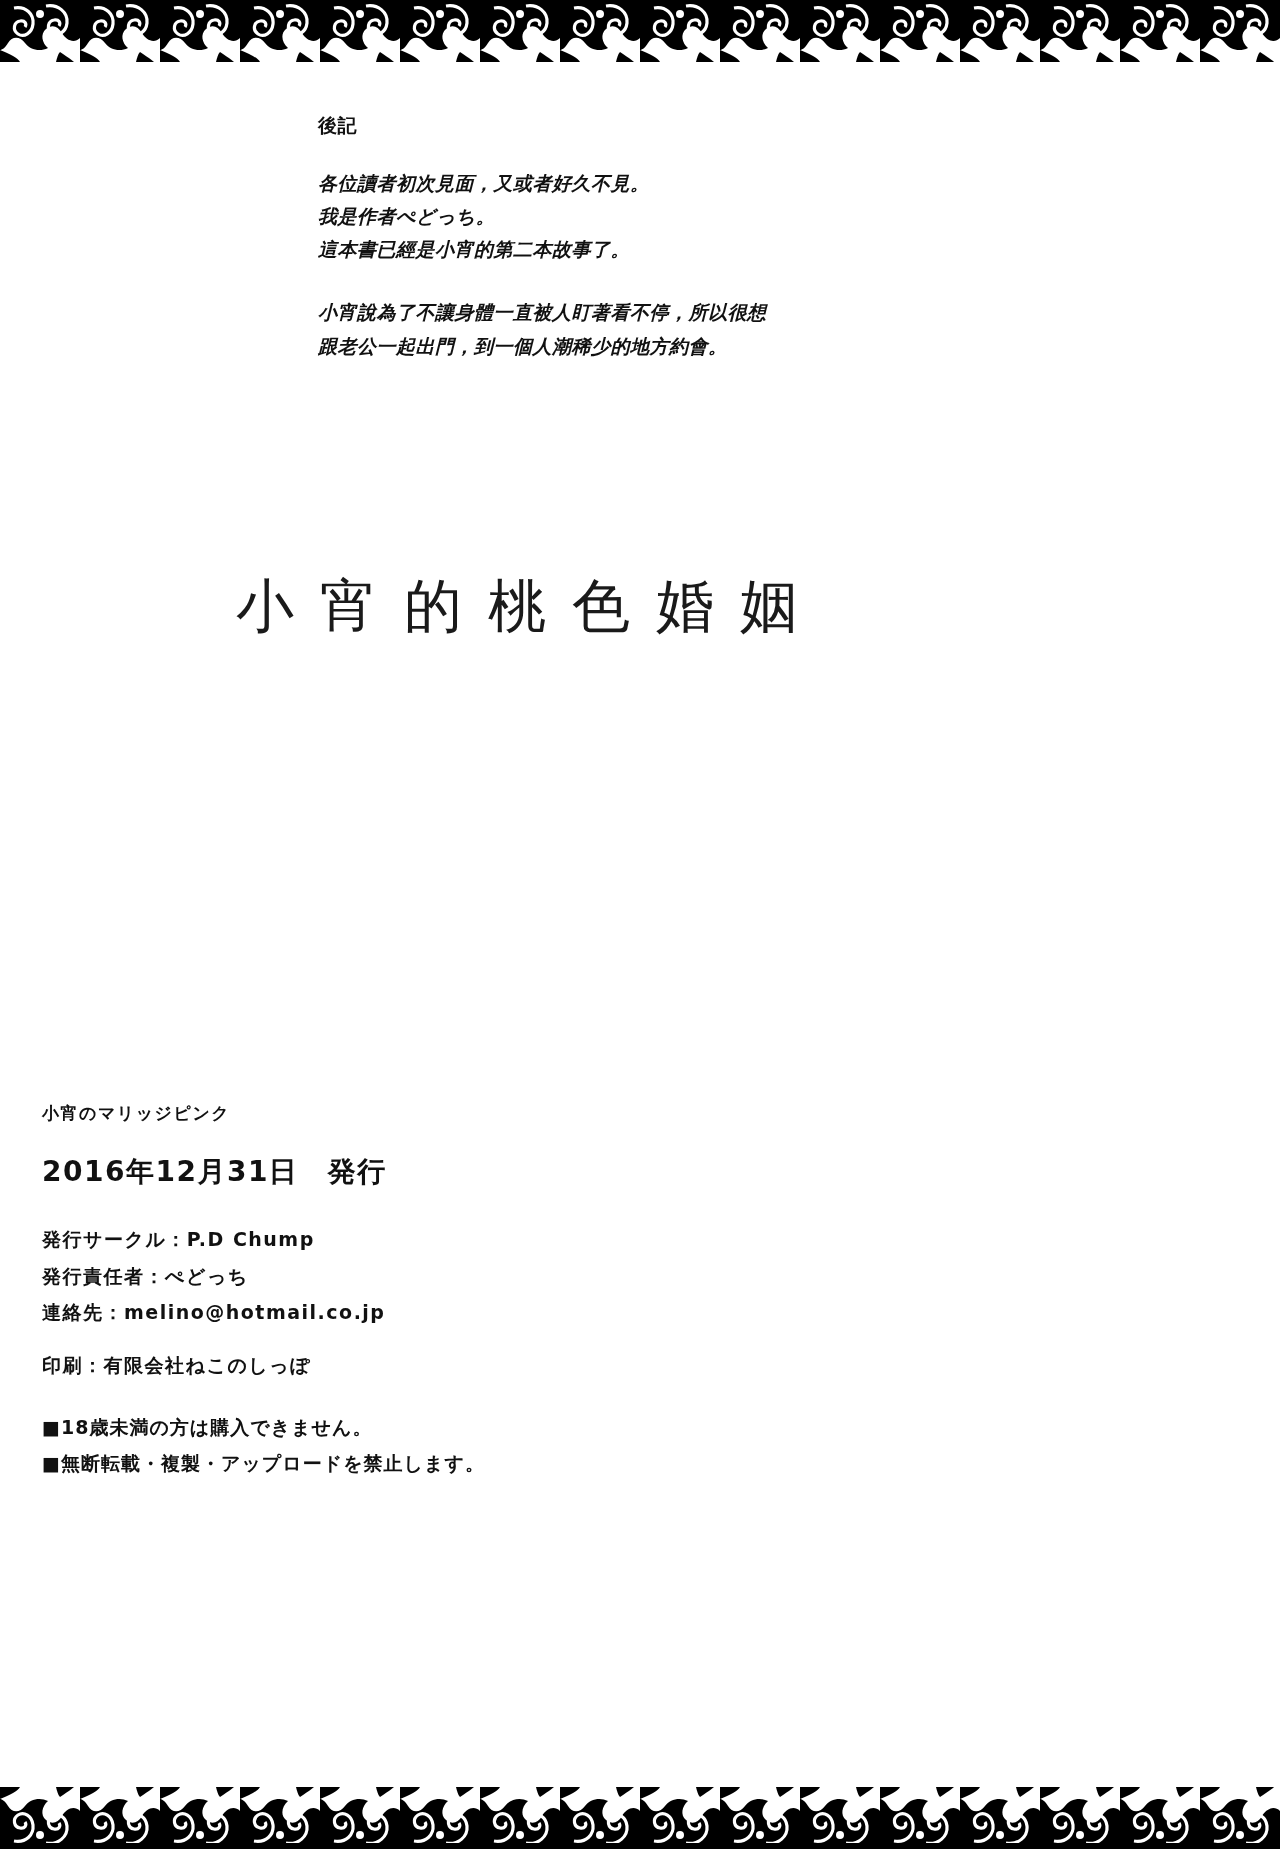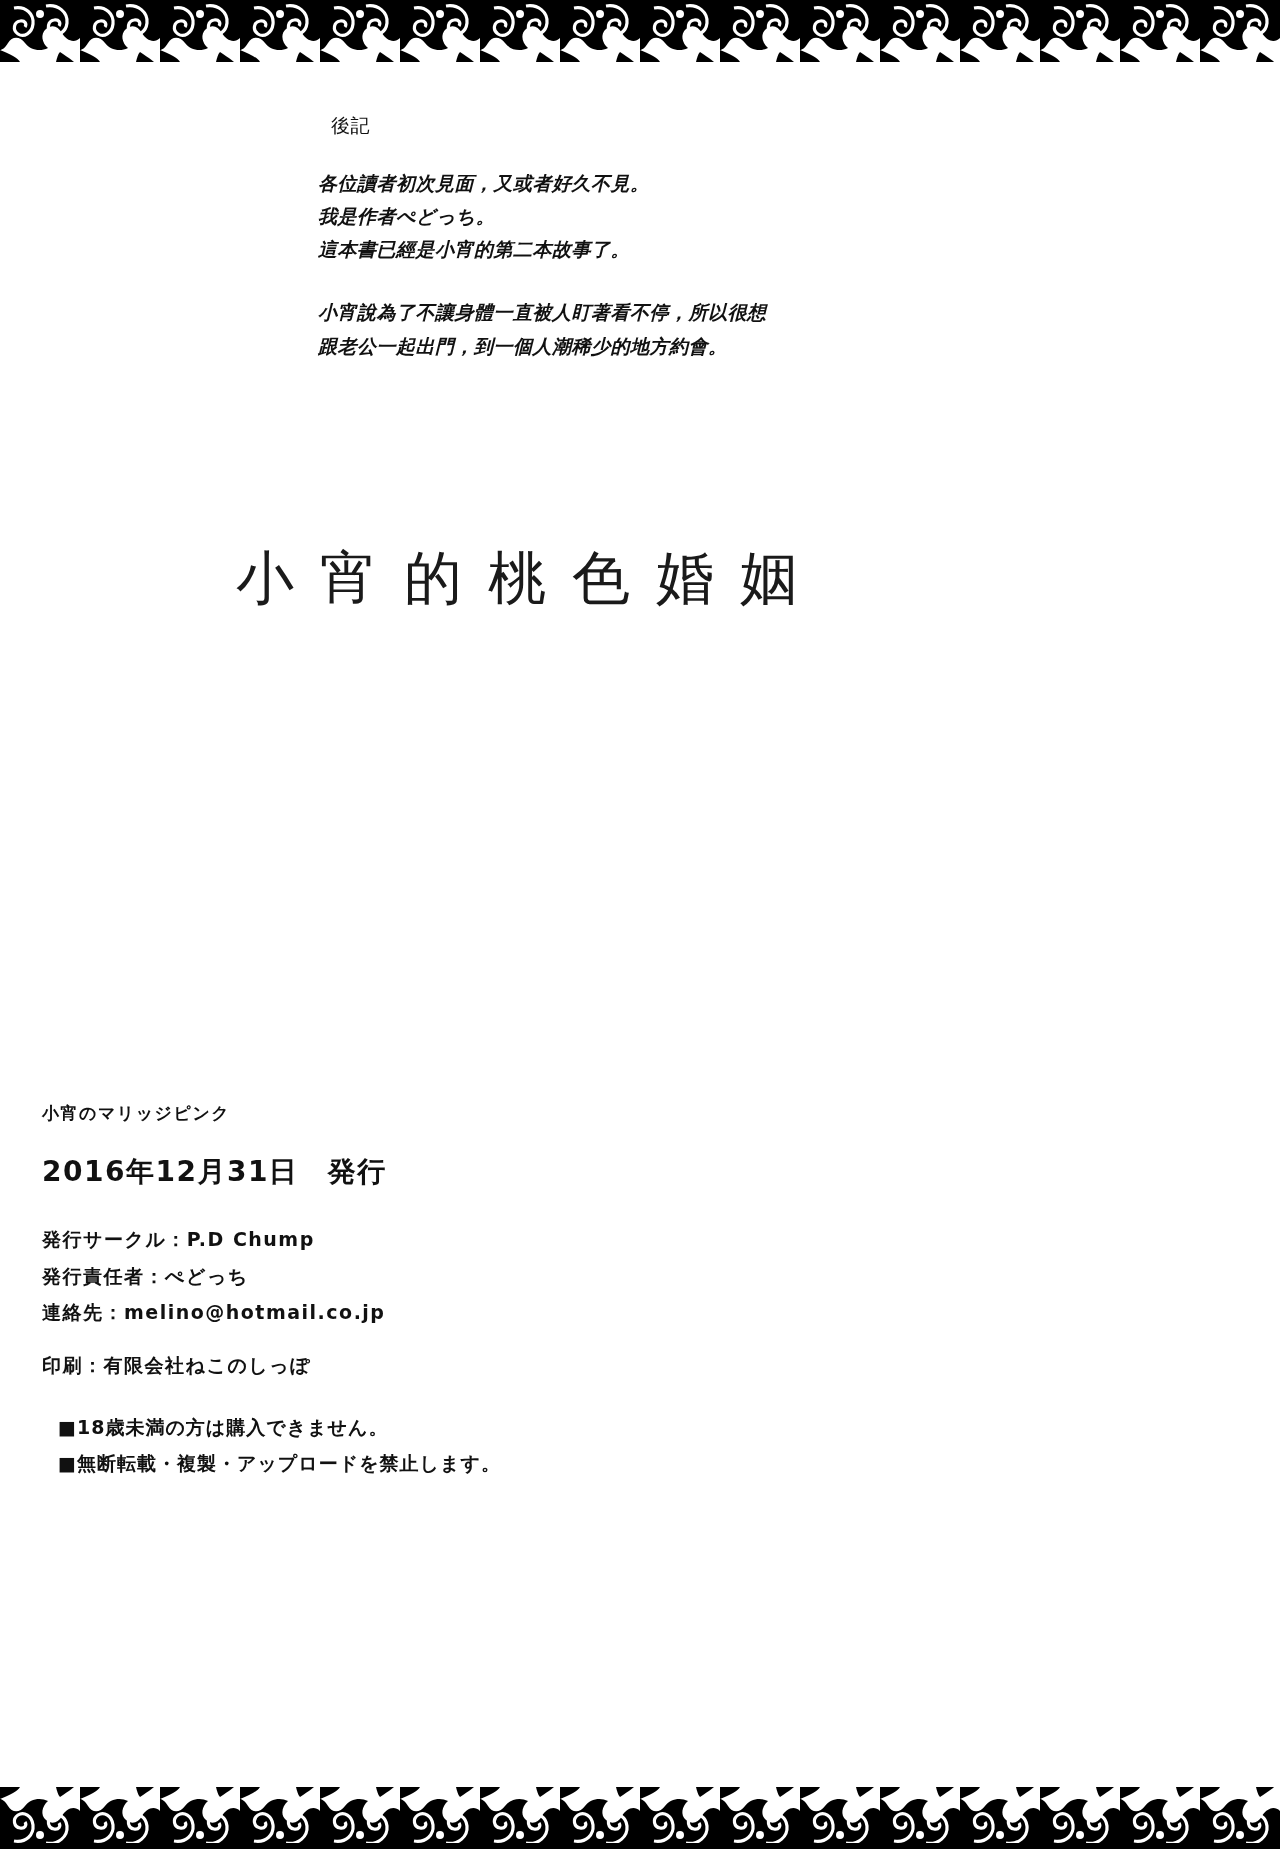"後記" .afterword .heading { font-weight: normal -> bold; margin: 0 0 28px 13px -> 0 0 28px 0 }
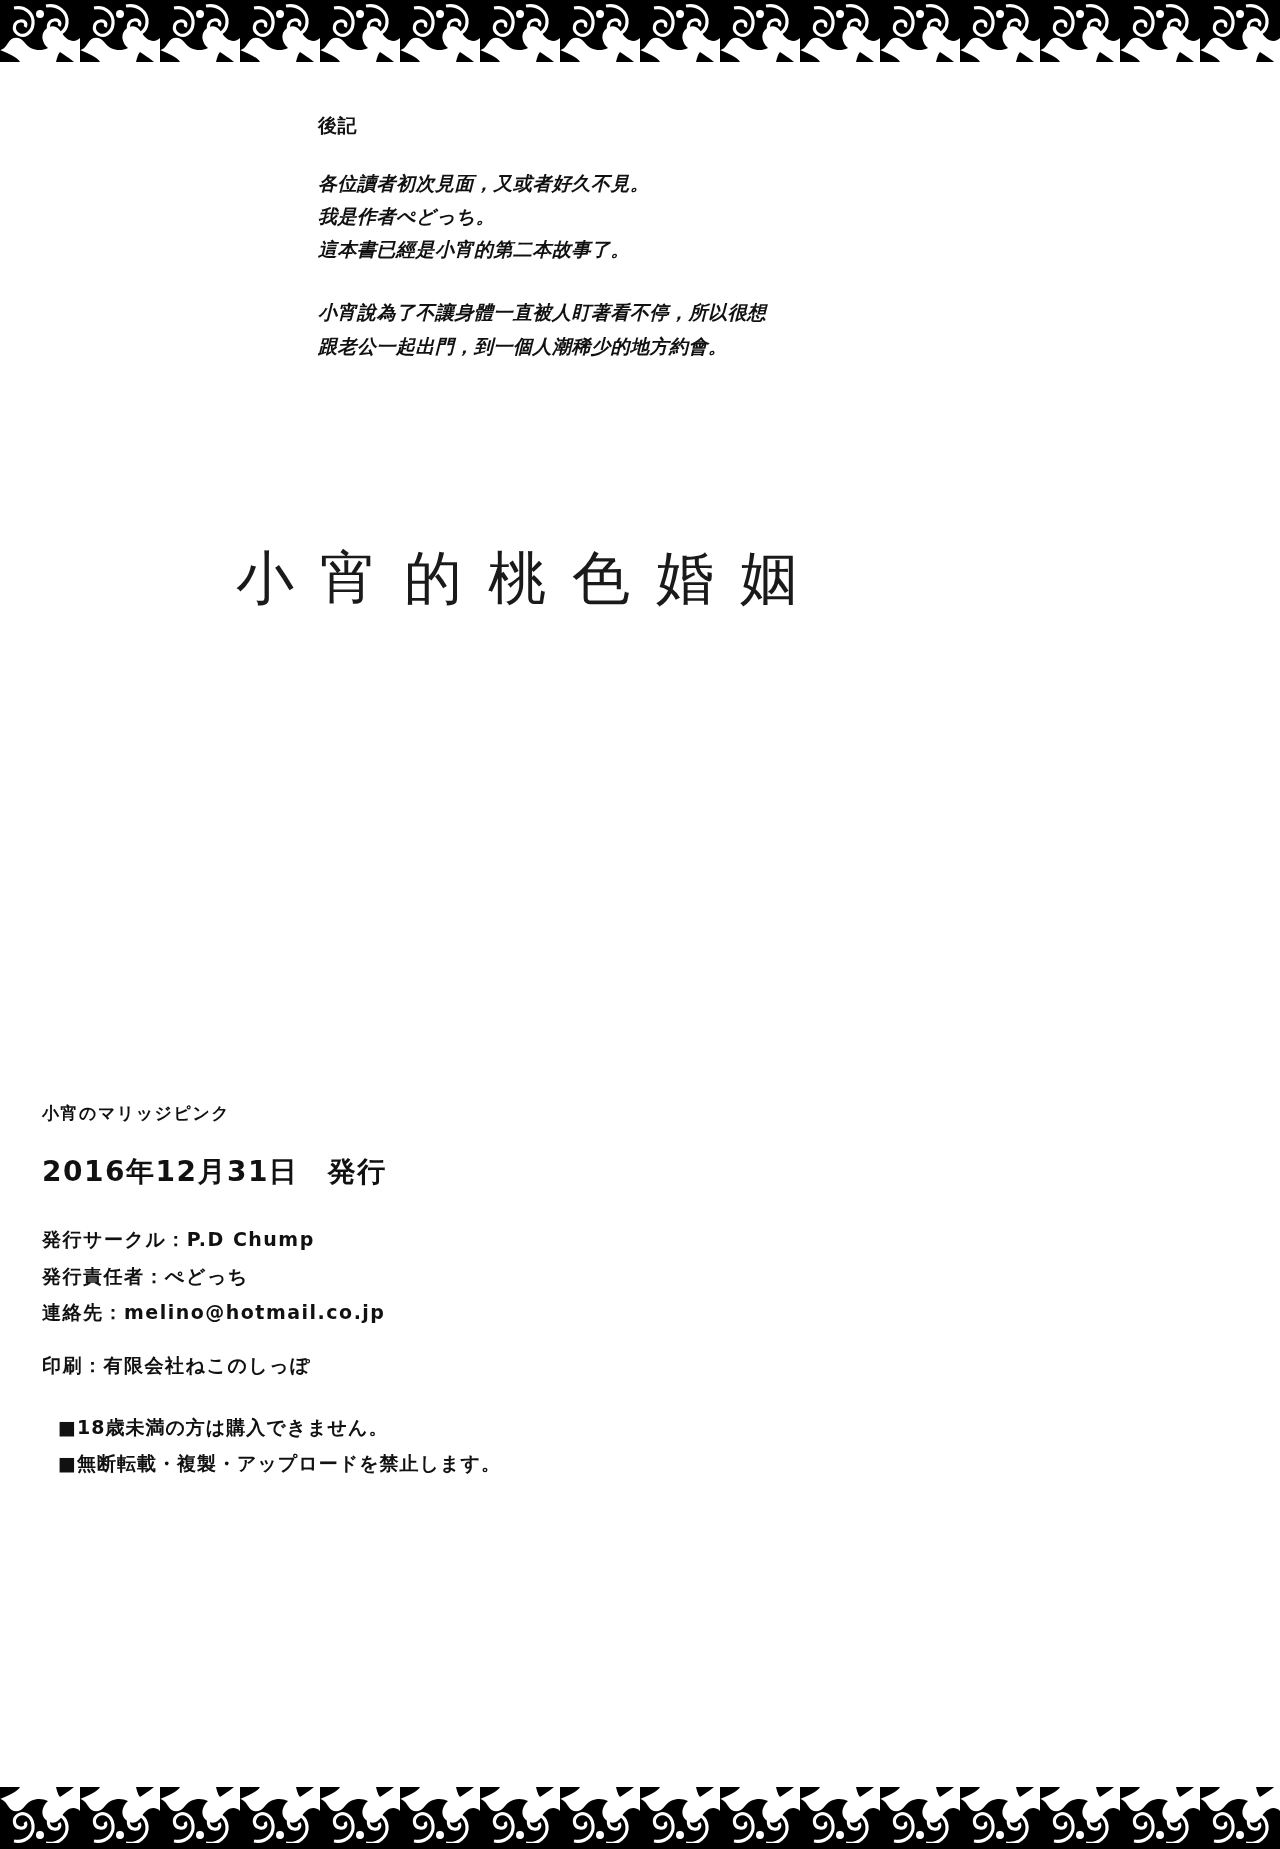"小宵的桃色婚姻" .big-title { top: 540px -> 568px }
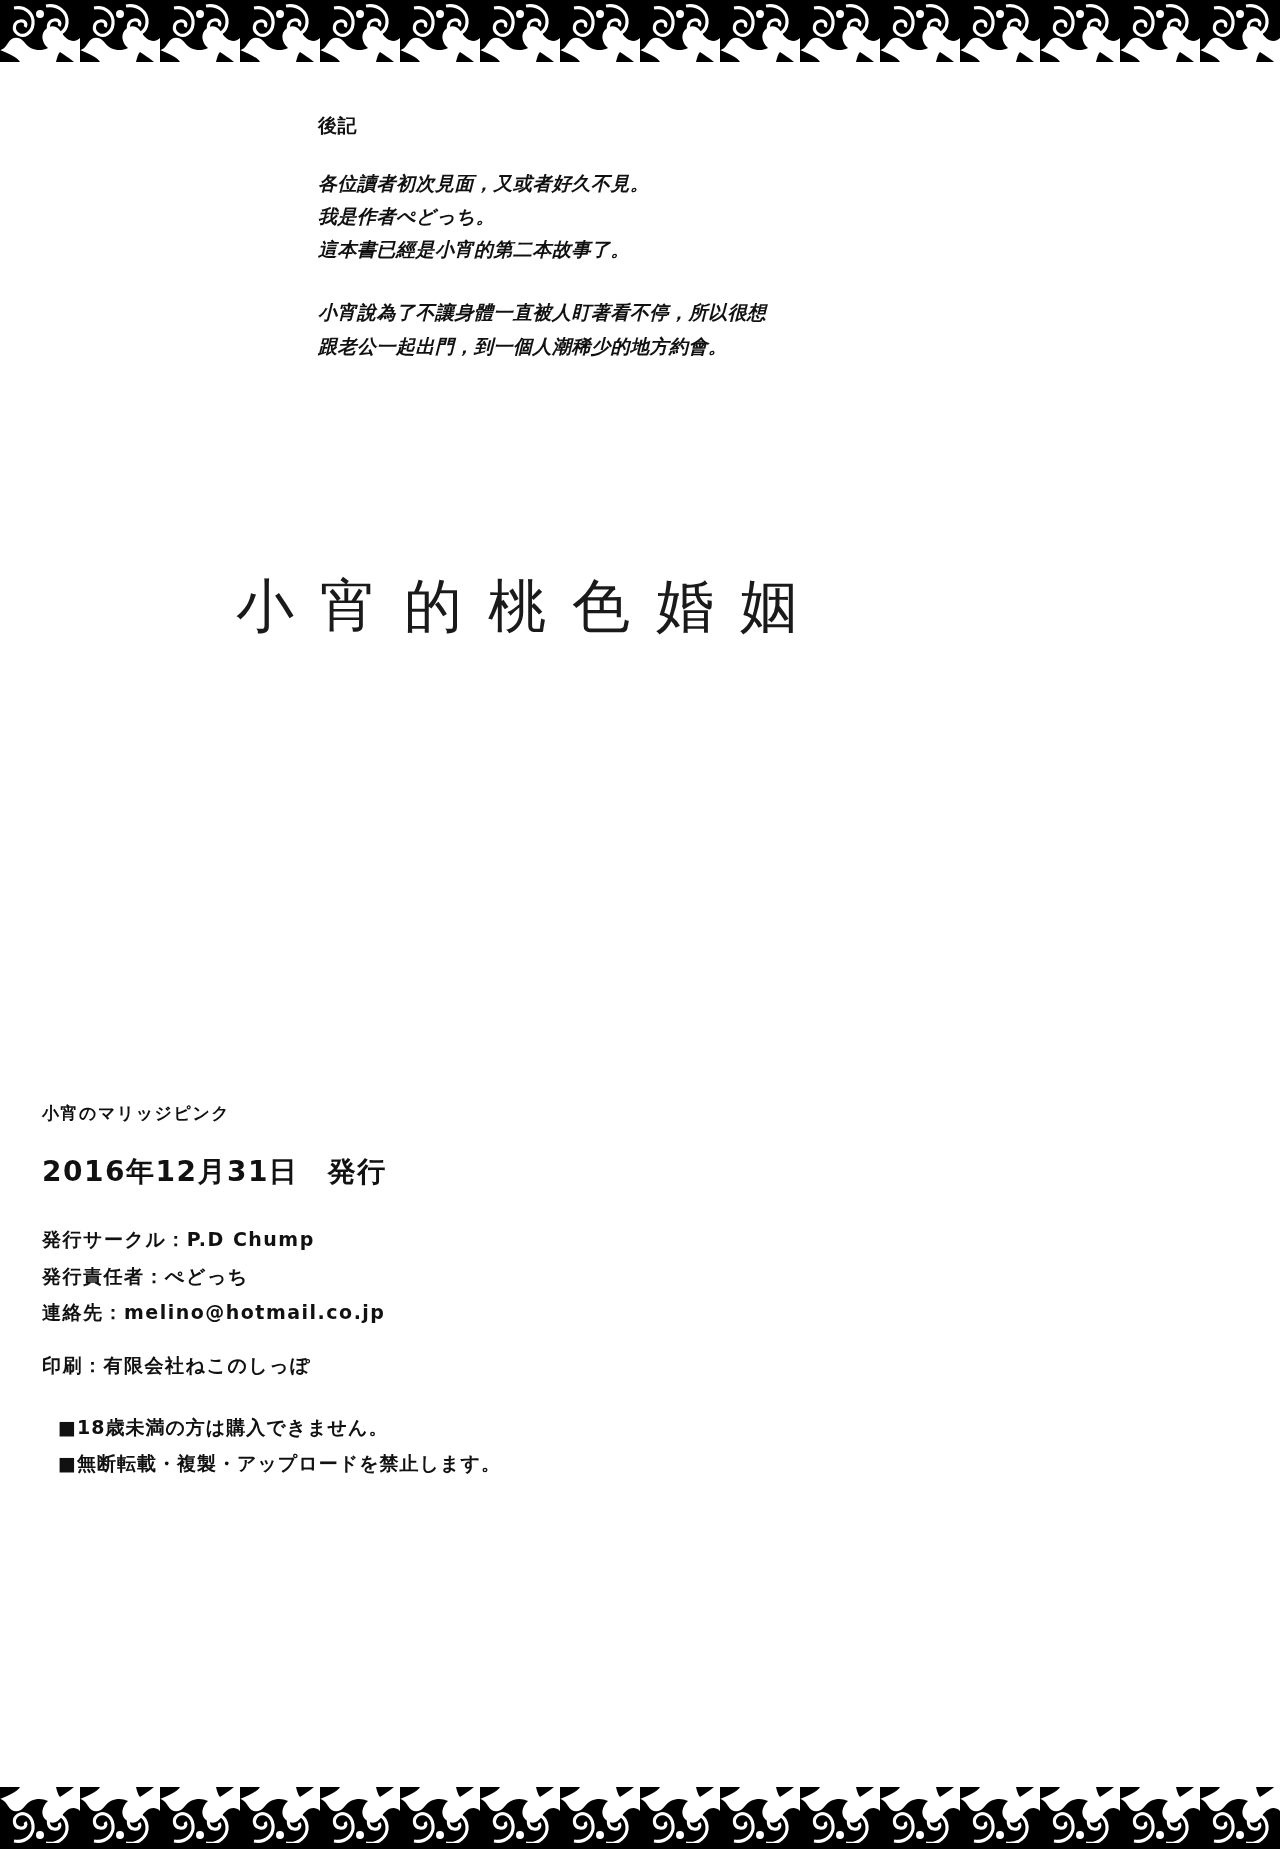"■18歳未満の方は購入できません。" .colophon .notice .line { margin-left: 16px -> none }
